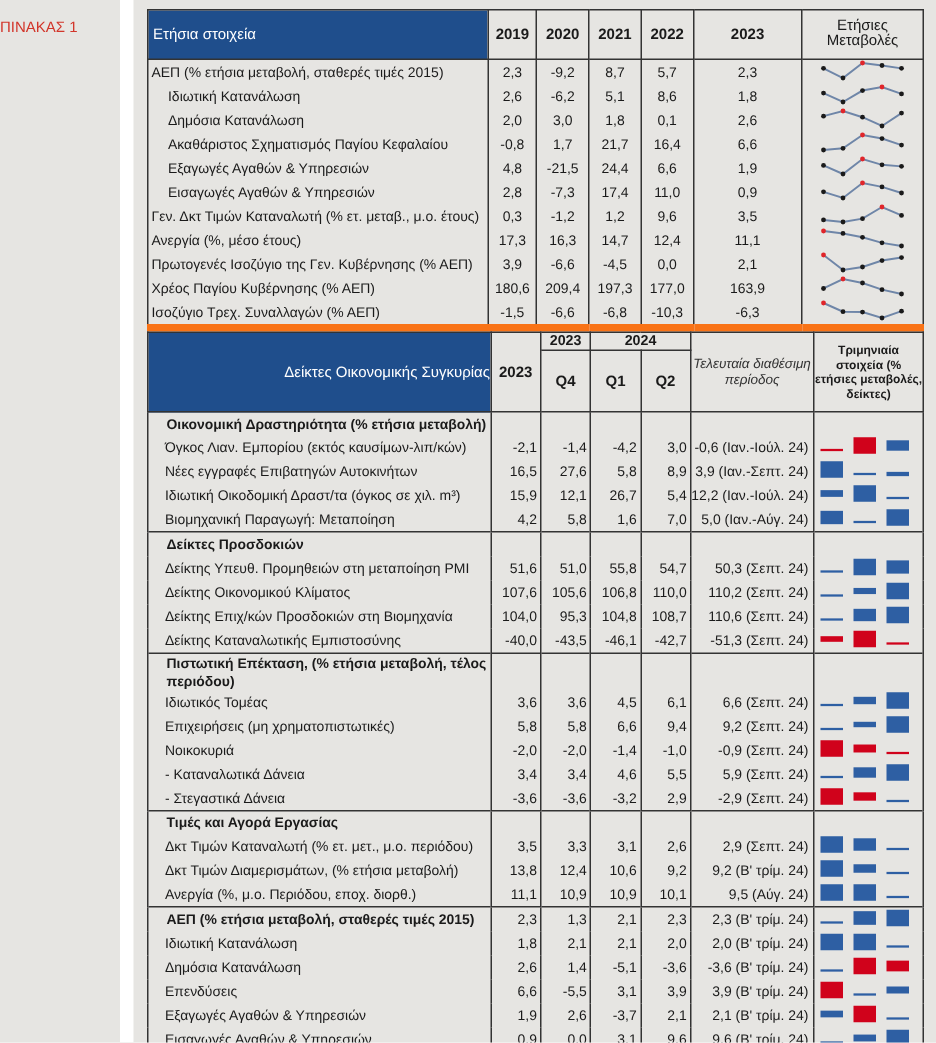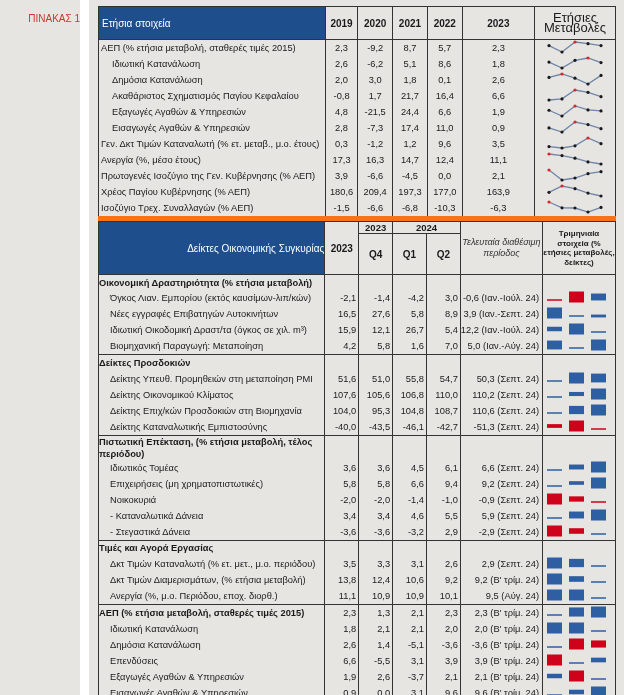"ΠΙΝΑΚΑΣ 1" .side-title { text-align: right -> left }
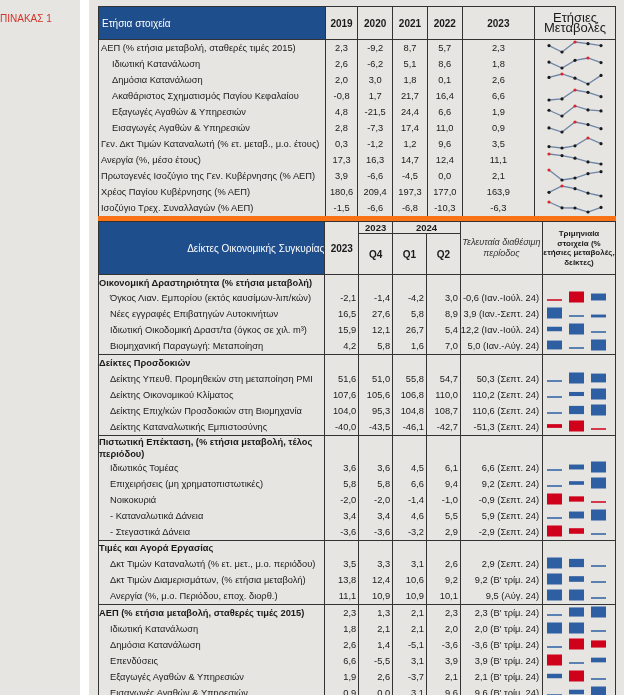"Ετήσιες Μεταβολές" #t1 th.spark-h { font-size: 13px -> 10px }
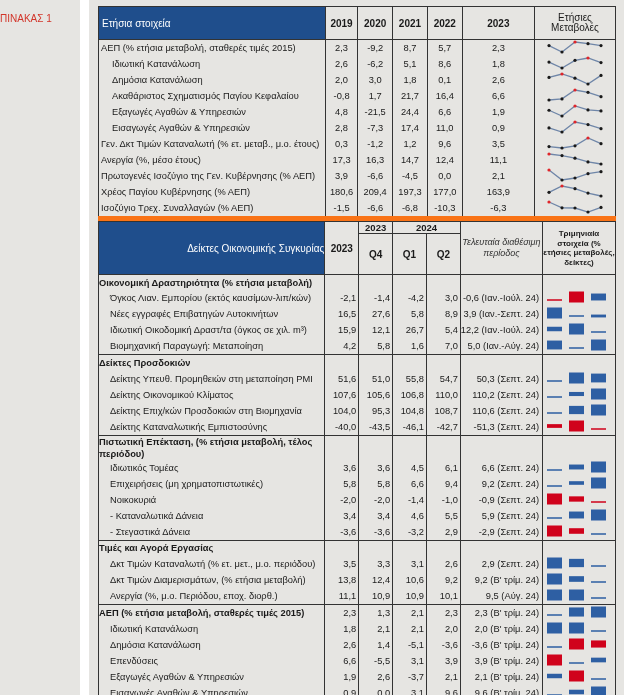"Οικονομική Δραστηριότητα (% ετήσια" #t2 td.lbl { padding-left: 0 -> 12px }
